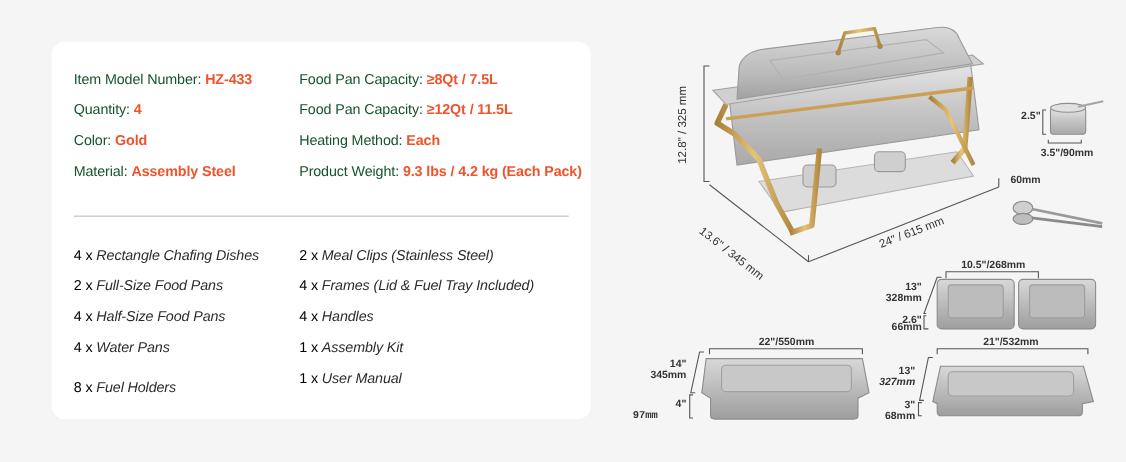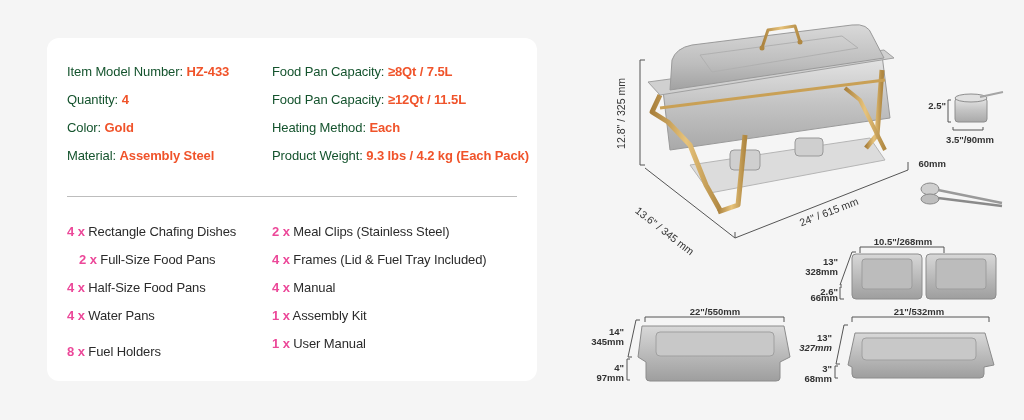"4 x" .qty { color: #ec4899 -> #000000; font-weight: bold -> normal }
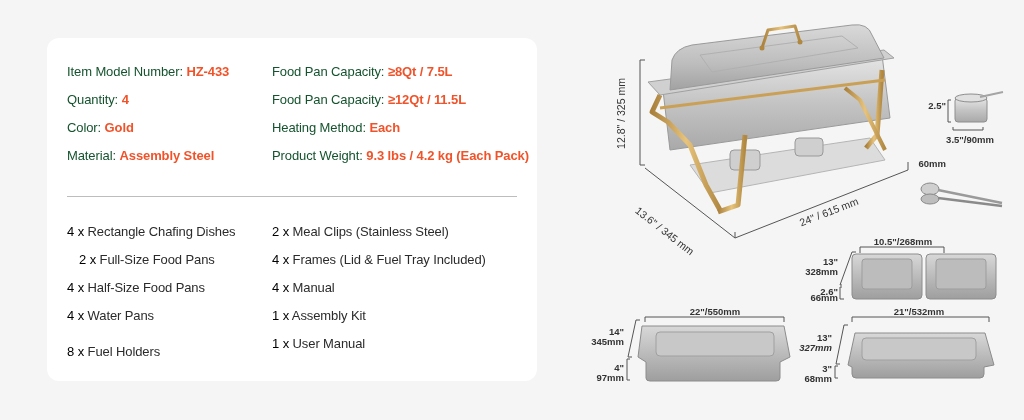"Rectangle Chafing Dishes" .item-text { font-style: none -> italic }
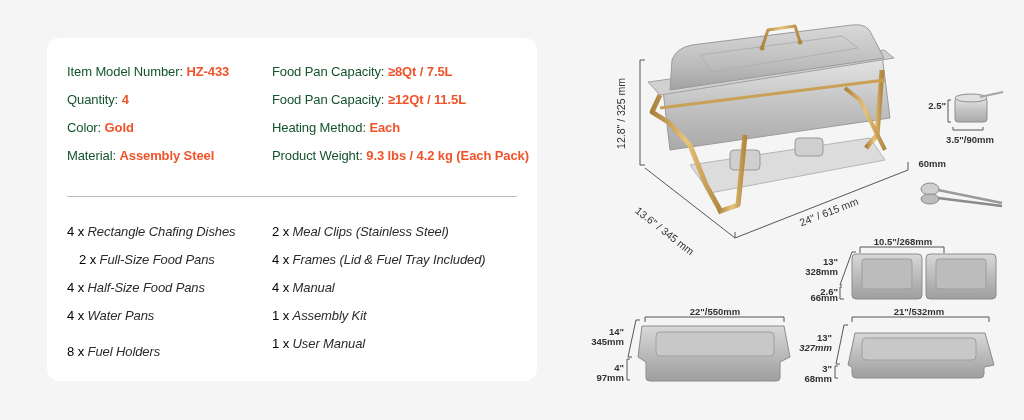"2 x Full-Size Food Pans" div.spec-row { left: 12px -> 0 }
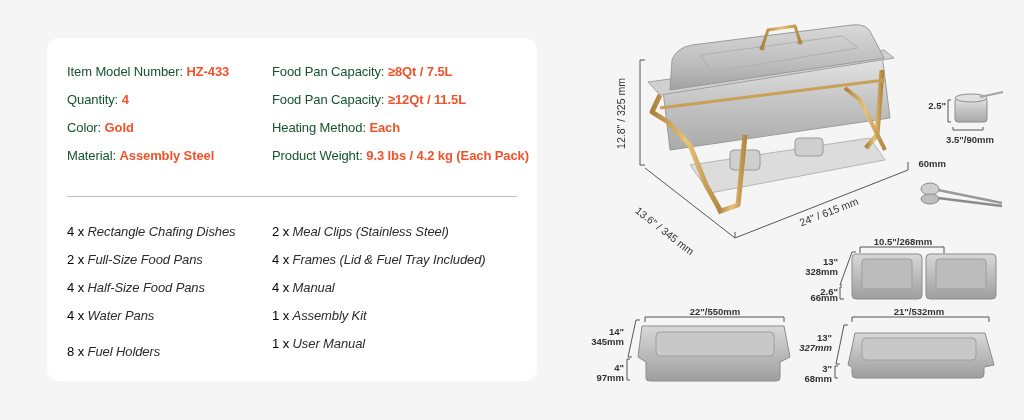"Manual" span.item-text { text: Manual -> Handles }
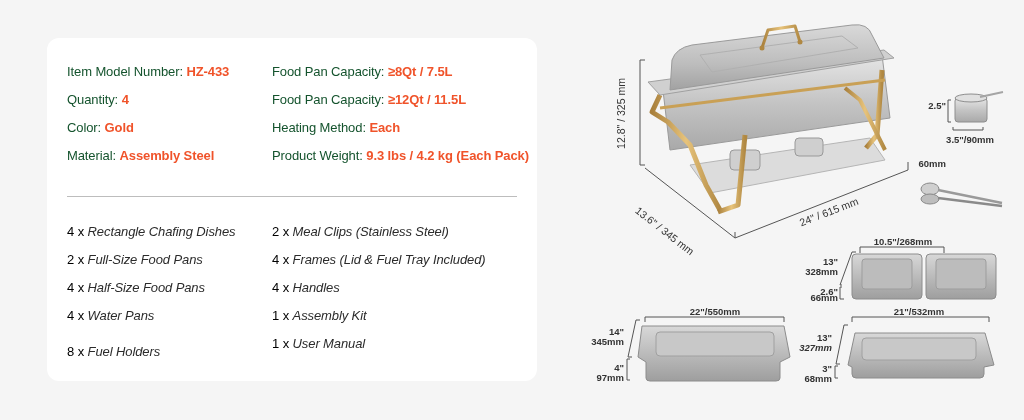"97mm" div.dim-label { font-family: none -> Liberation Mono, monospace; left: 590px -> 564px }
